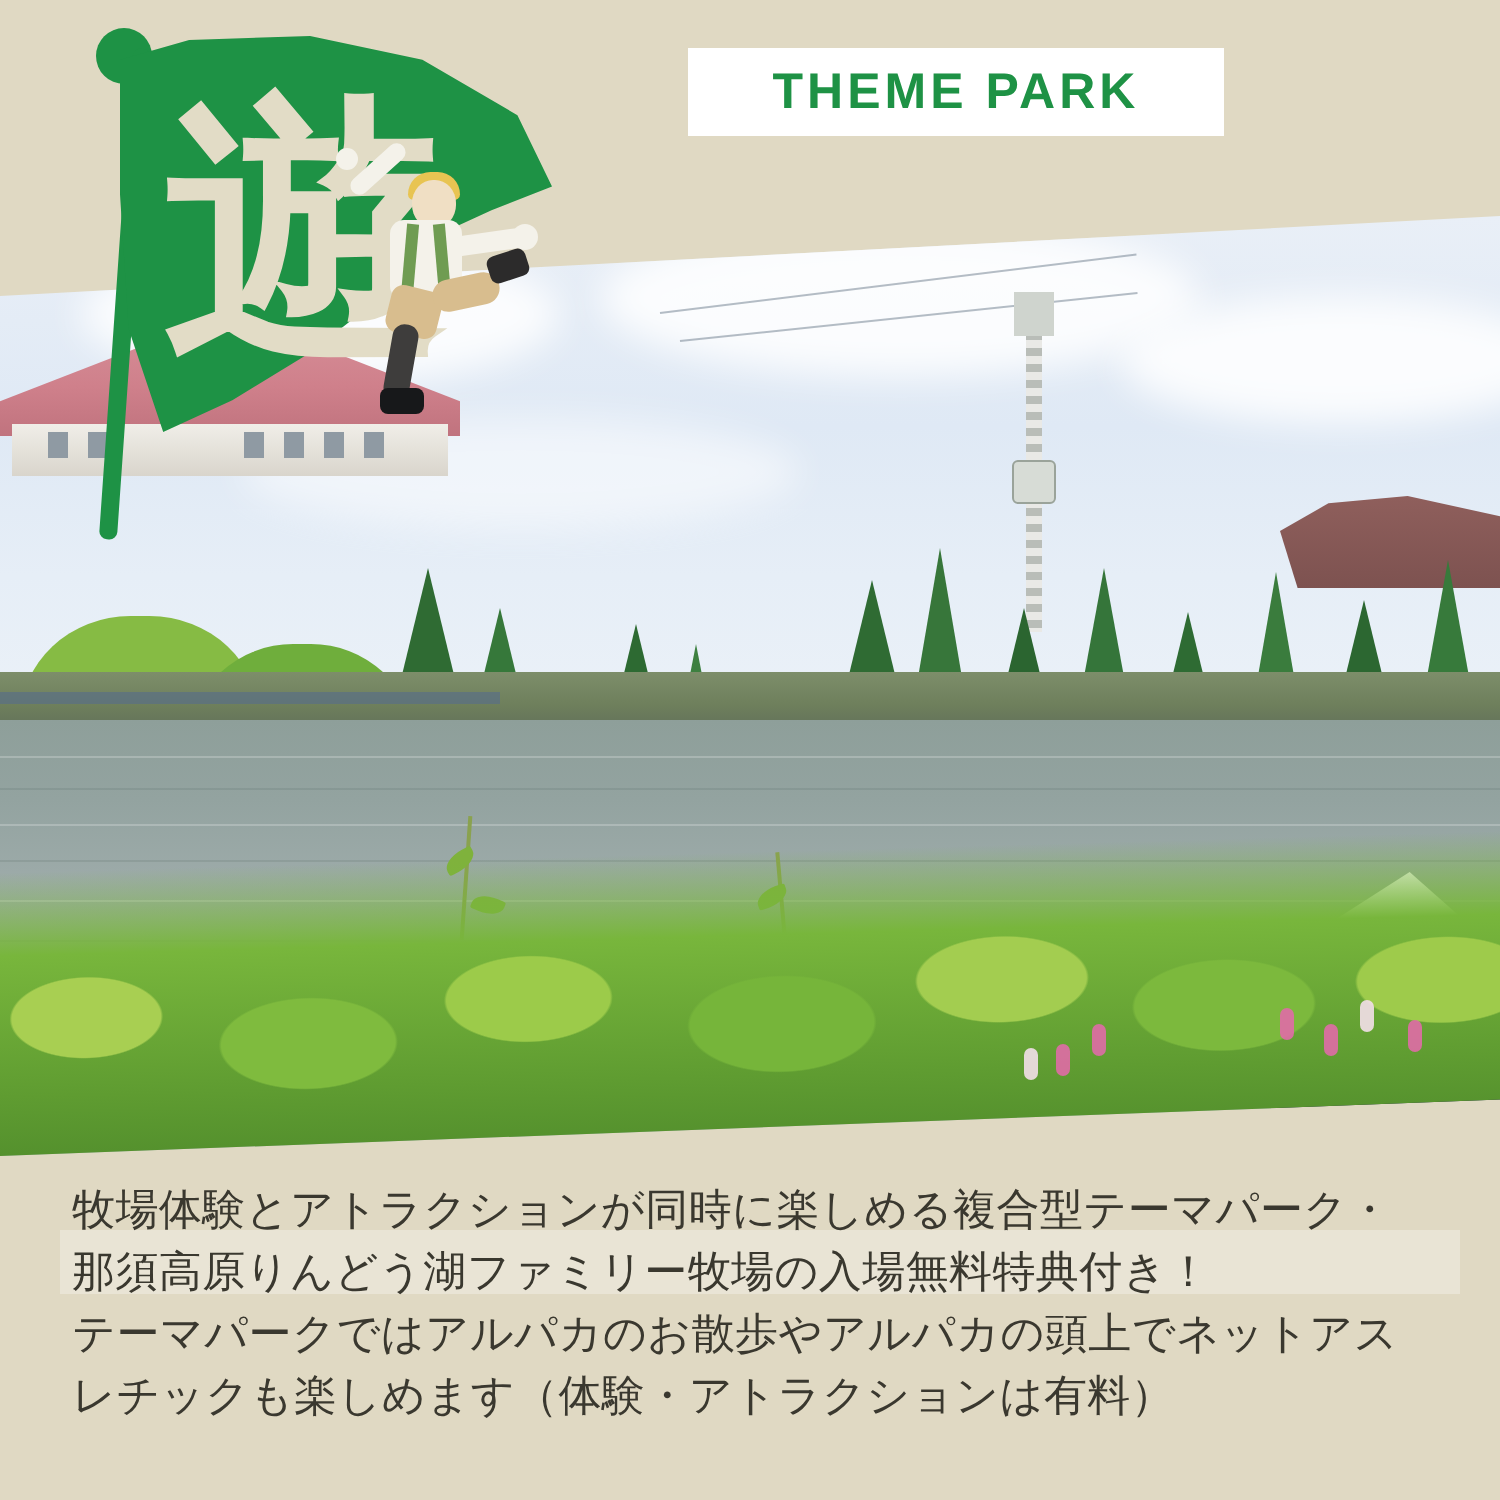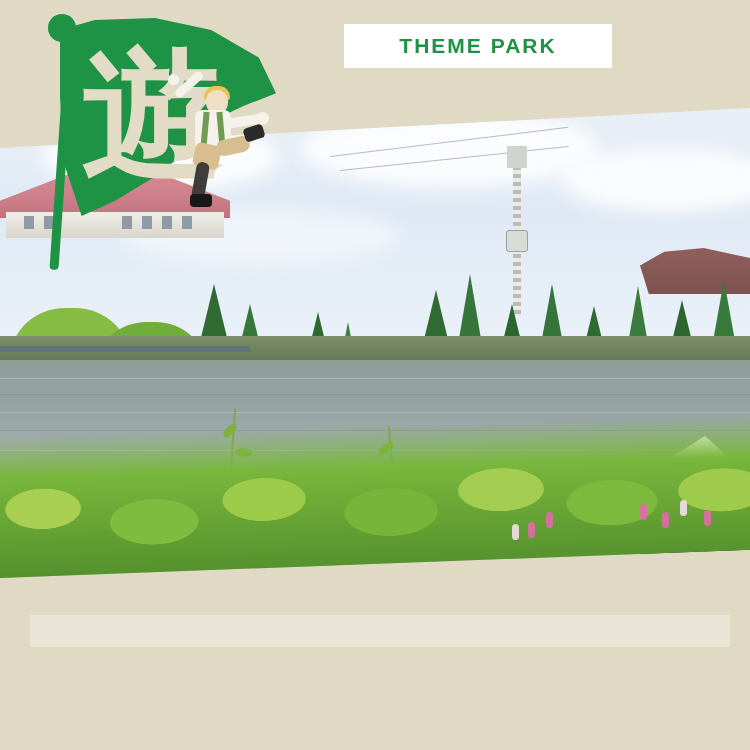"THEME PARK" #label-en span { font-size: 21px -> 25px }
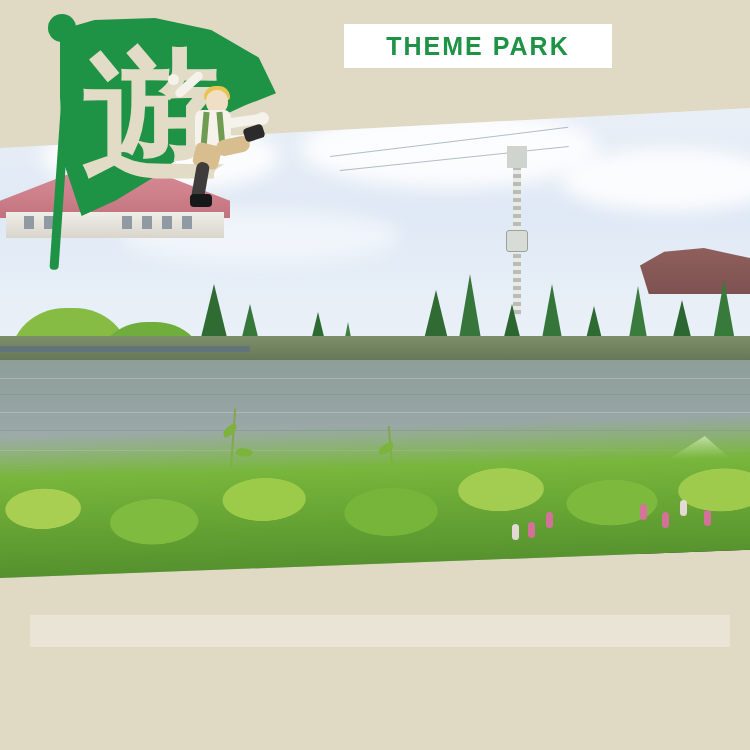"牧場体験とアトラクションが同時に楽しめる複合型テーマパーク・那須高原りんどう湖フ" div { html: none -> <div> <p>牧場体験とアトラクションが同時に楽しめる複合型テーマパーク・那須高原りんどう湖ファミリー牧場の入場無料特典付き！ テーマパークではアルパカのお散歩やアルパカの頭上でネットアスレチックも楽しめます（体験・アトラクションは有料）</p> </div> }
